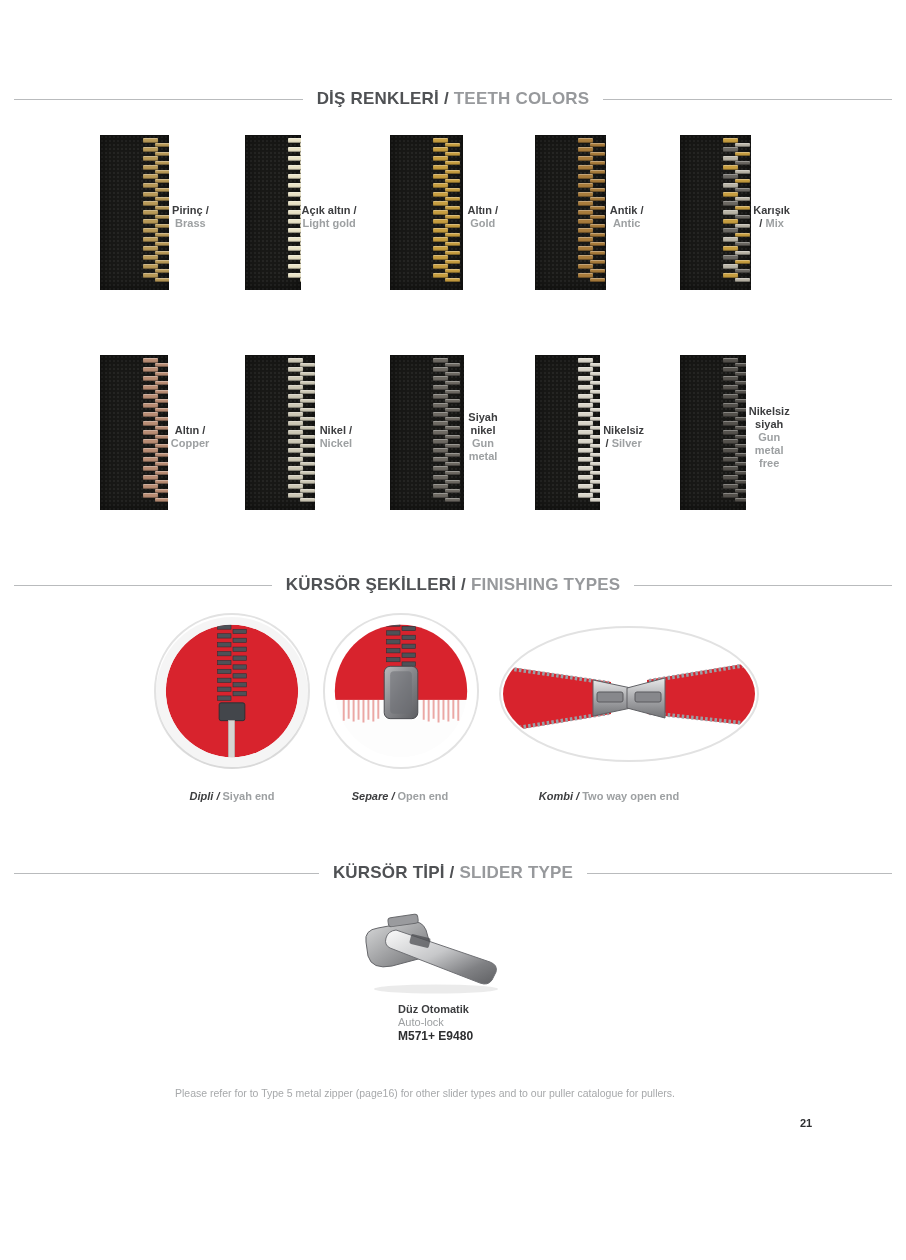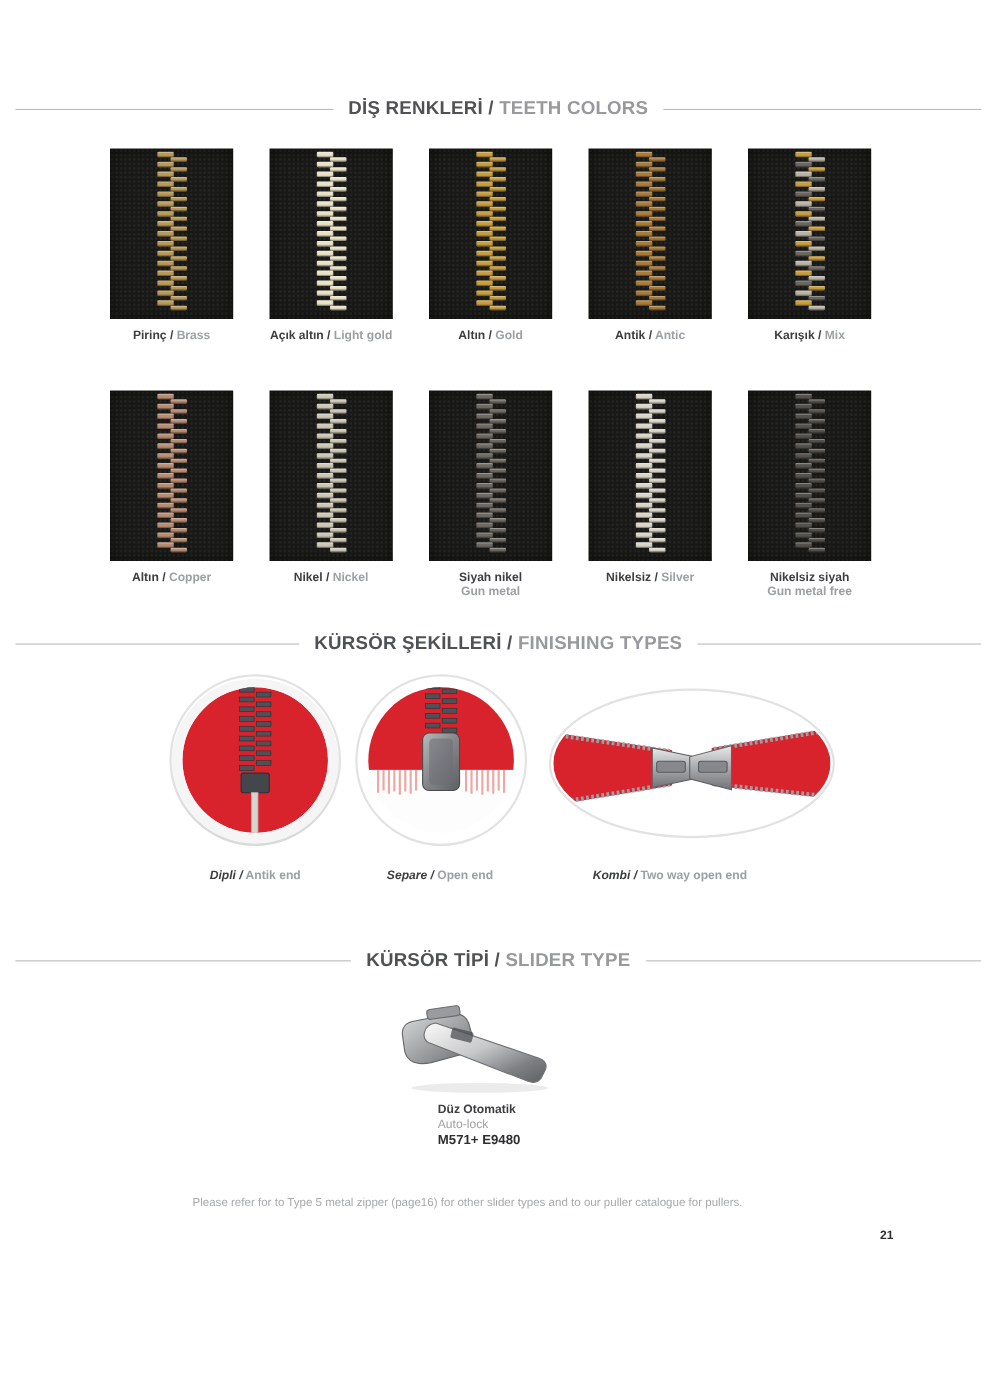"Pirinç / Brass" .swatch { flex-direction: column -> row }
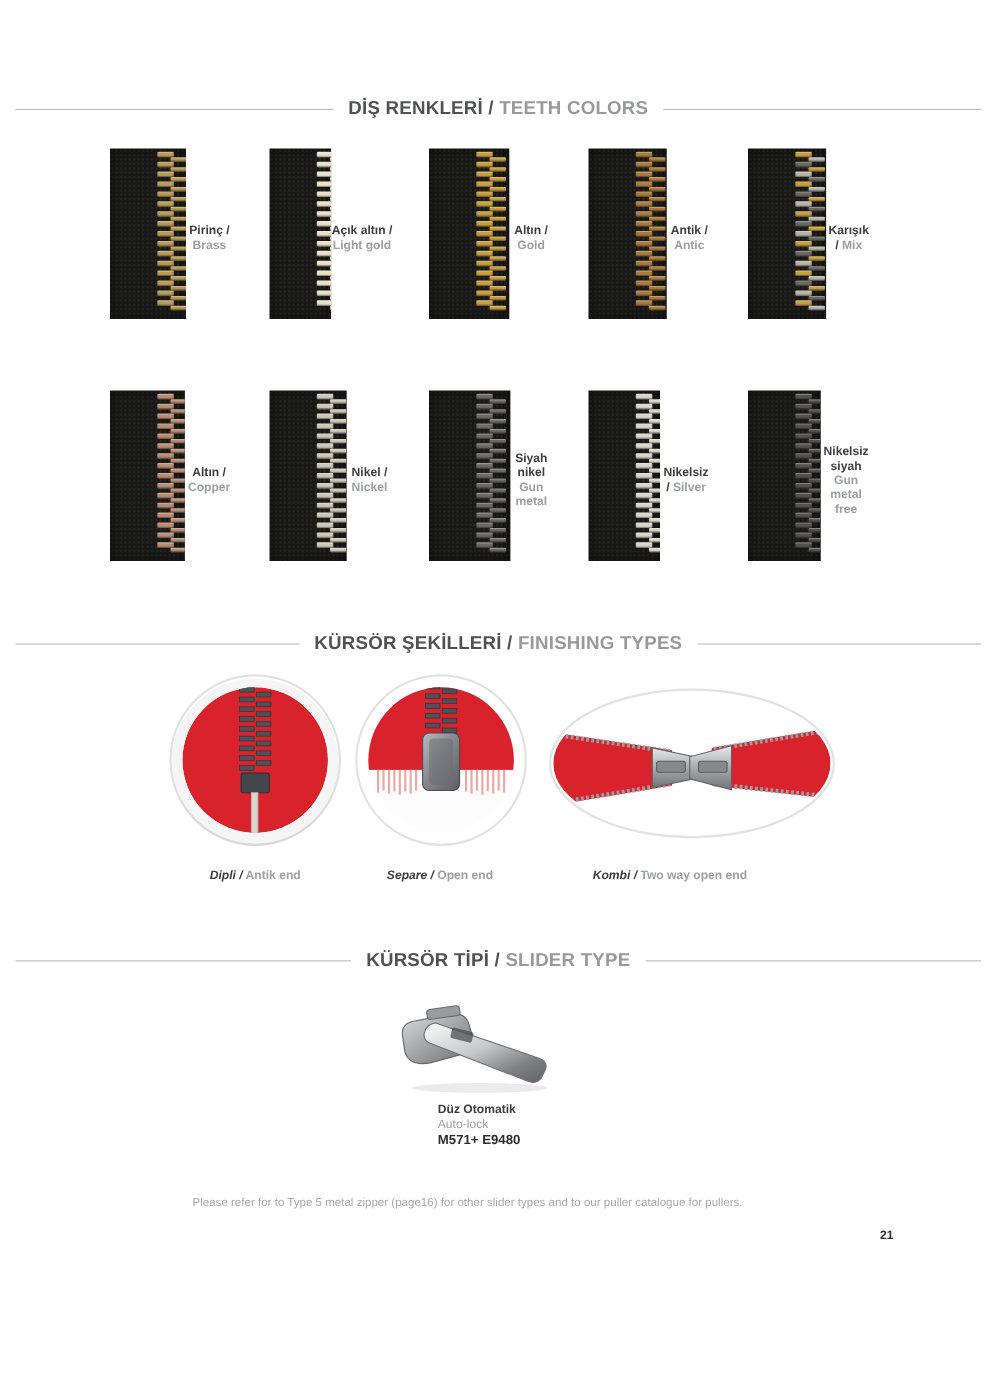"Antik end" span.en { text: Antik -> Siyah }
